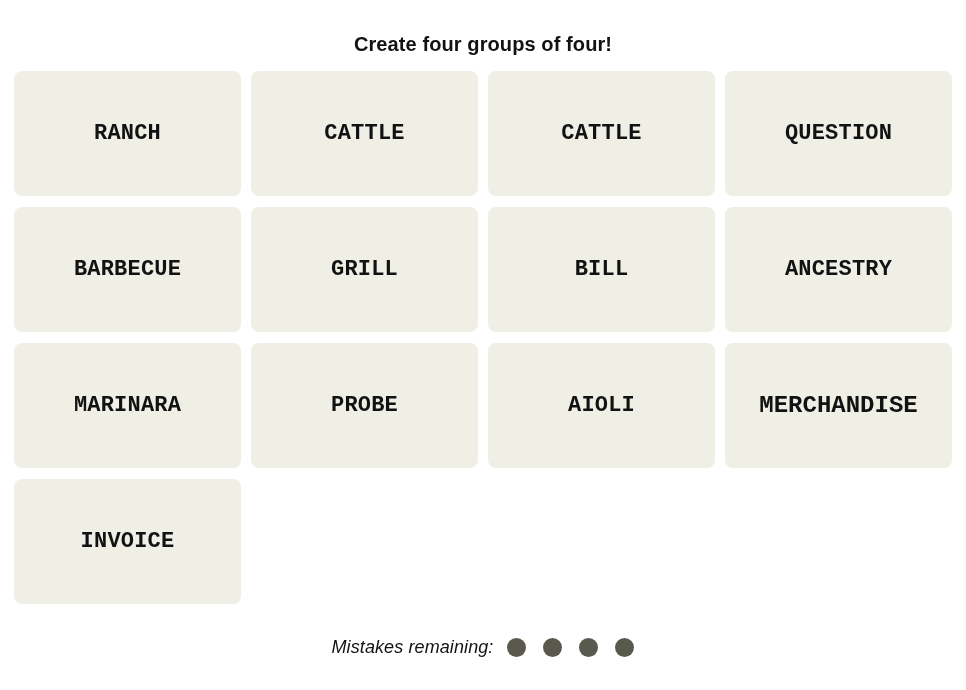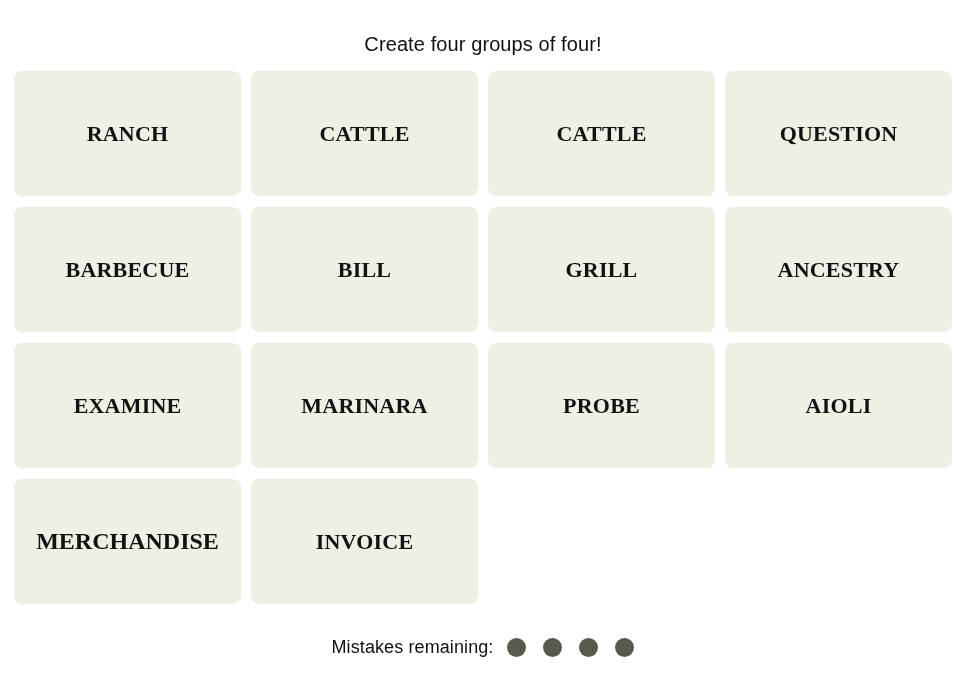"Create four groups of four!" .instruction { font-weight: 400 -> 700 }
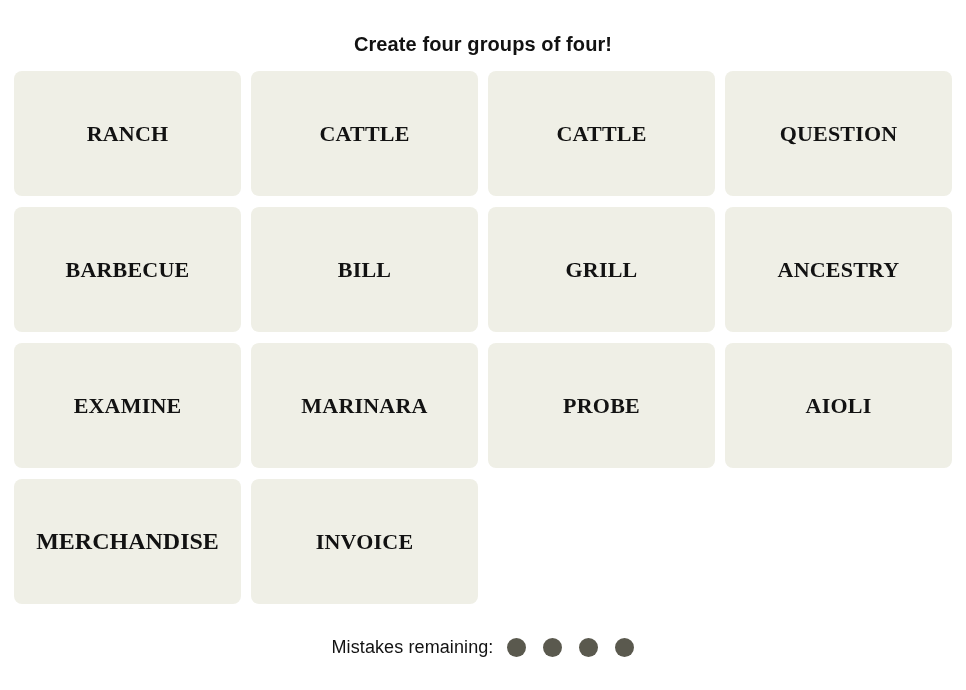"RANCH" .tile-label { font-family: Liberation Serif, serif -> Liberation Mono, monospace }
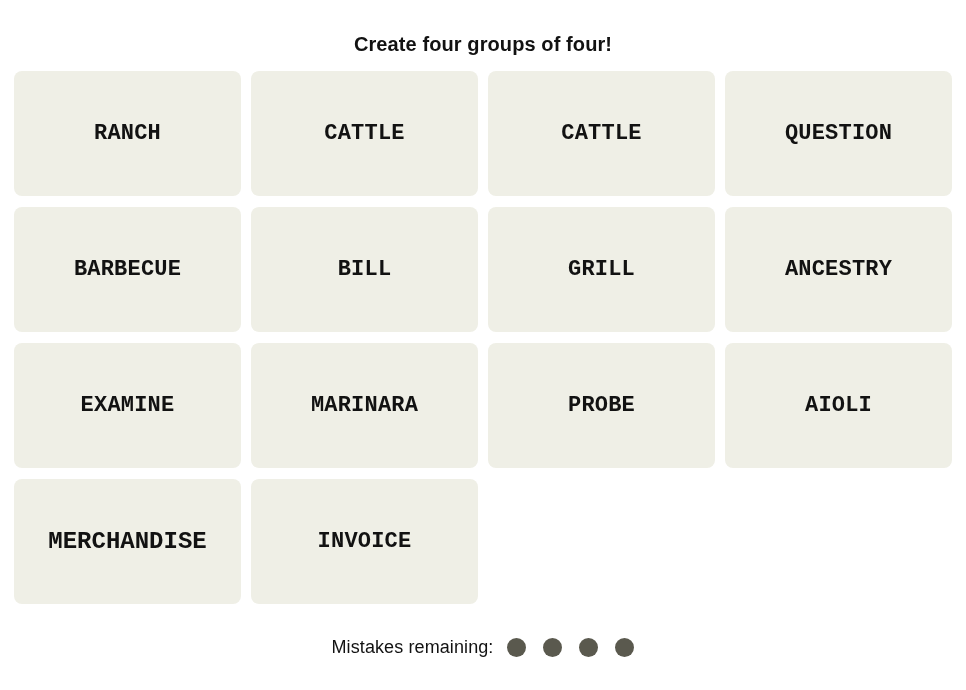"BILL" button.tile { order: before "GRILL" -> after "GRILL" }
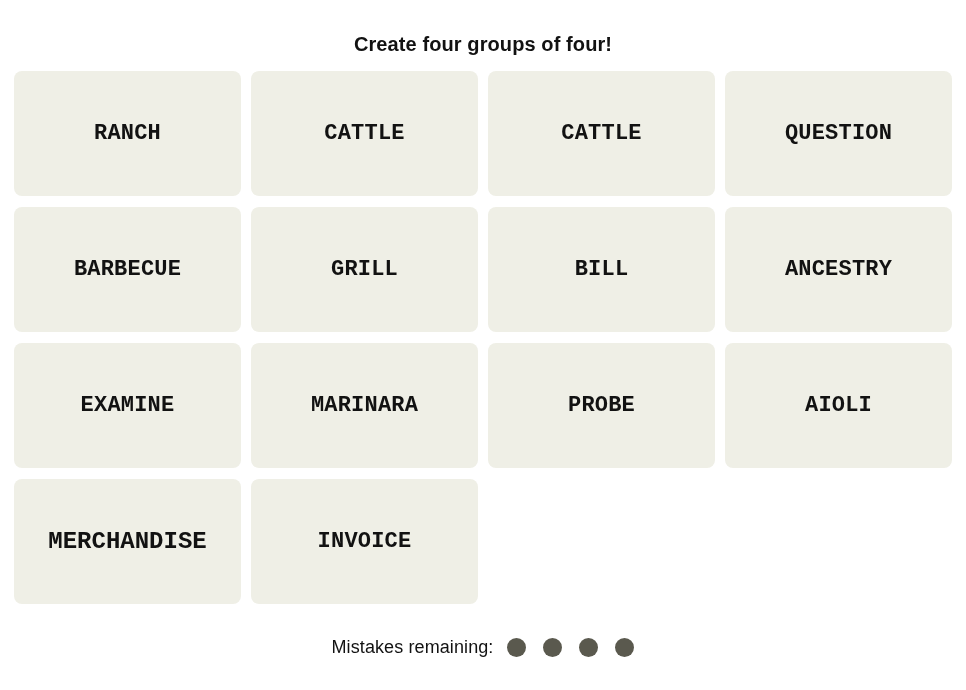"EXAMINE" button.tile { html: <button> <span>EXAMINE</span> </button> -> none }
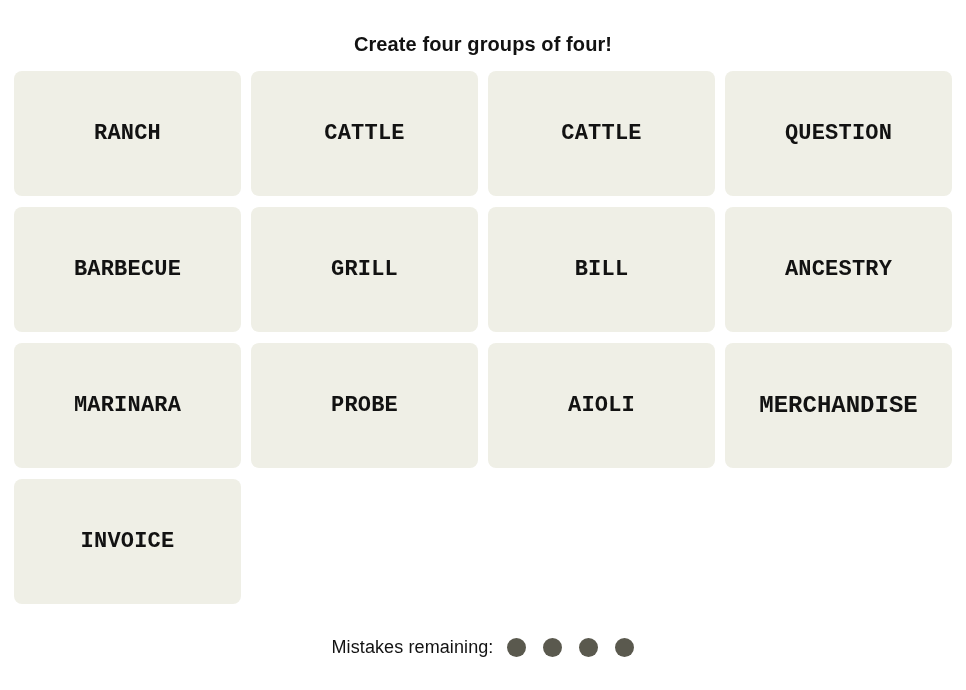"Mistakes remaining:" .mistakes-row { font-style: none -> italic }
